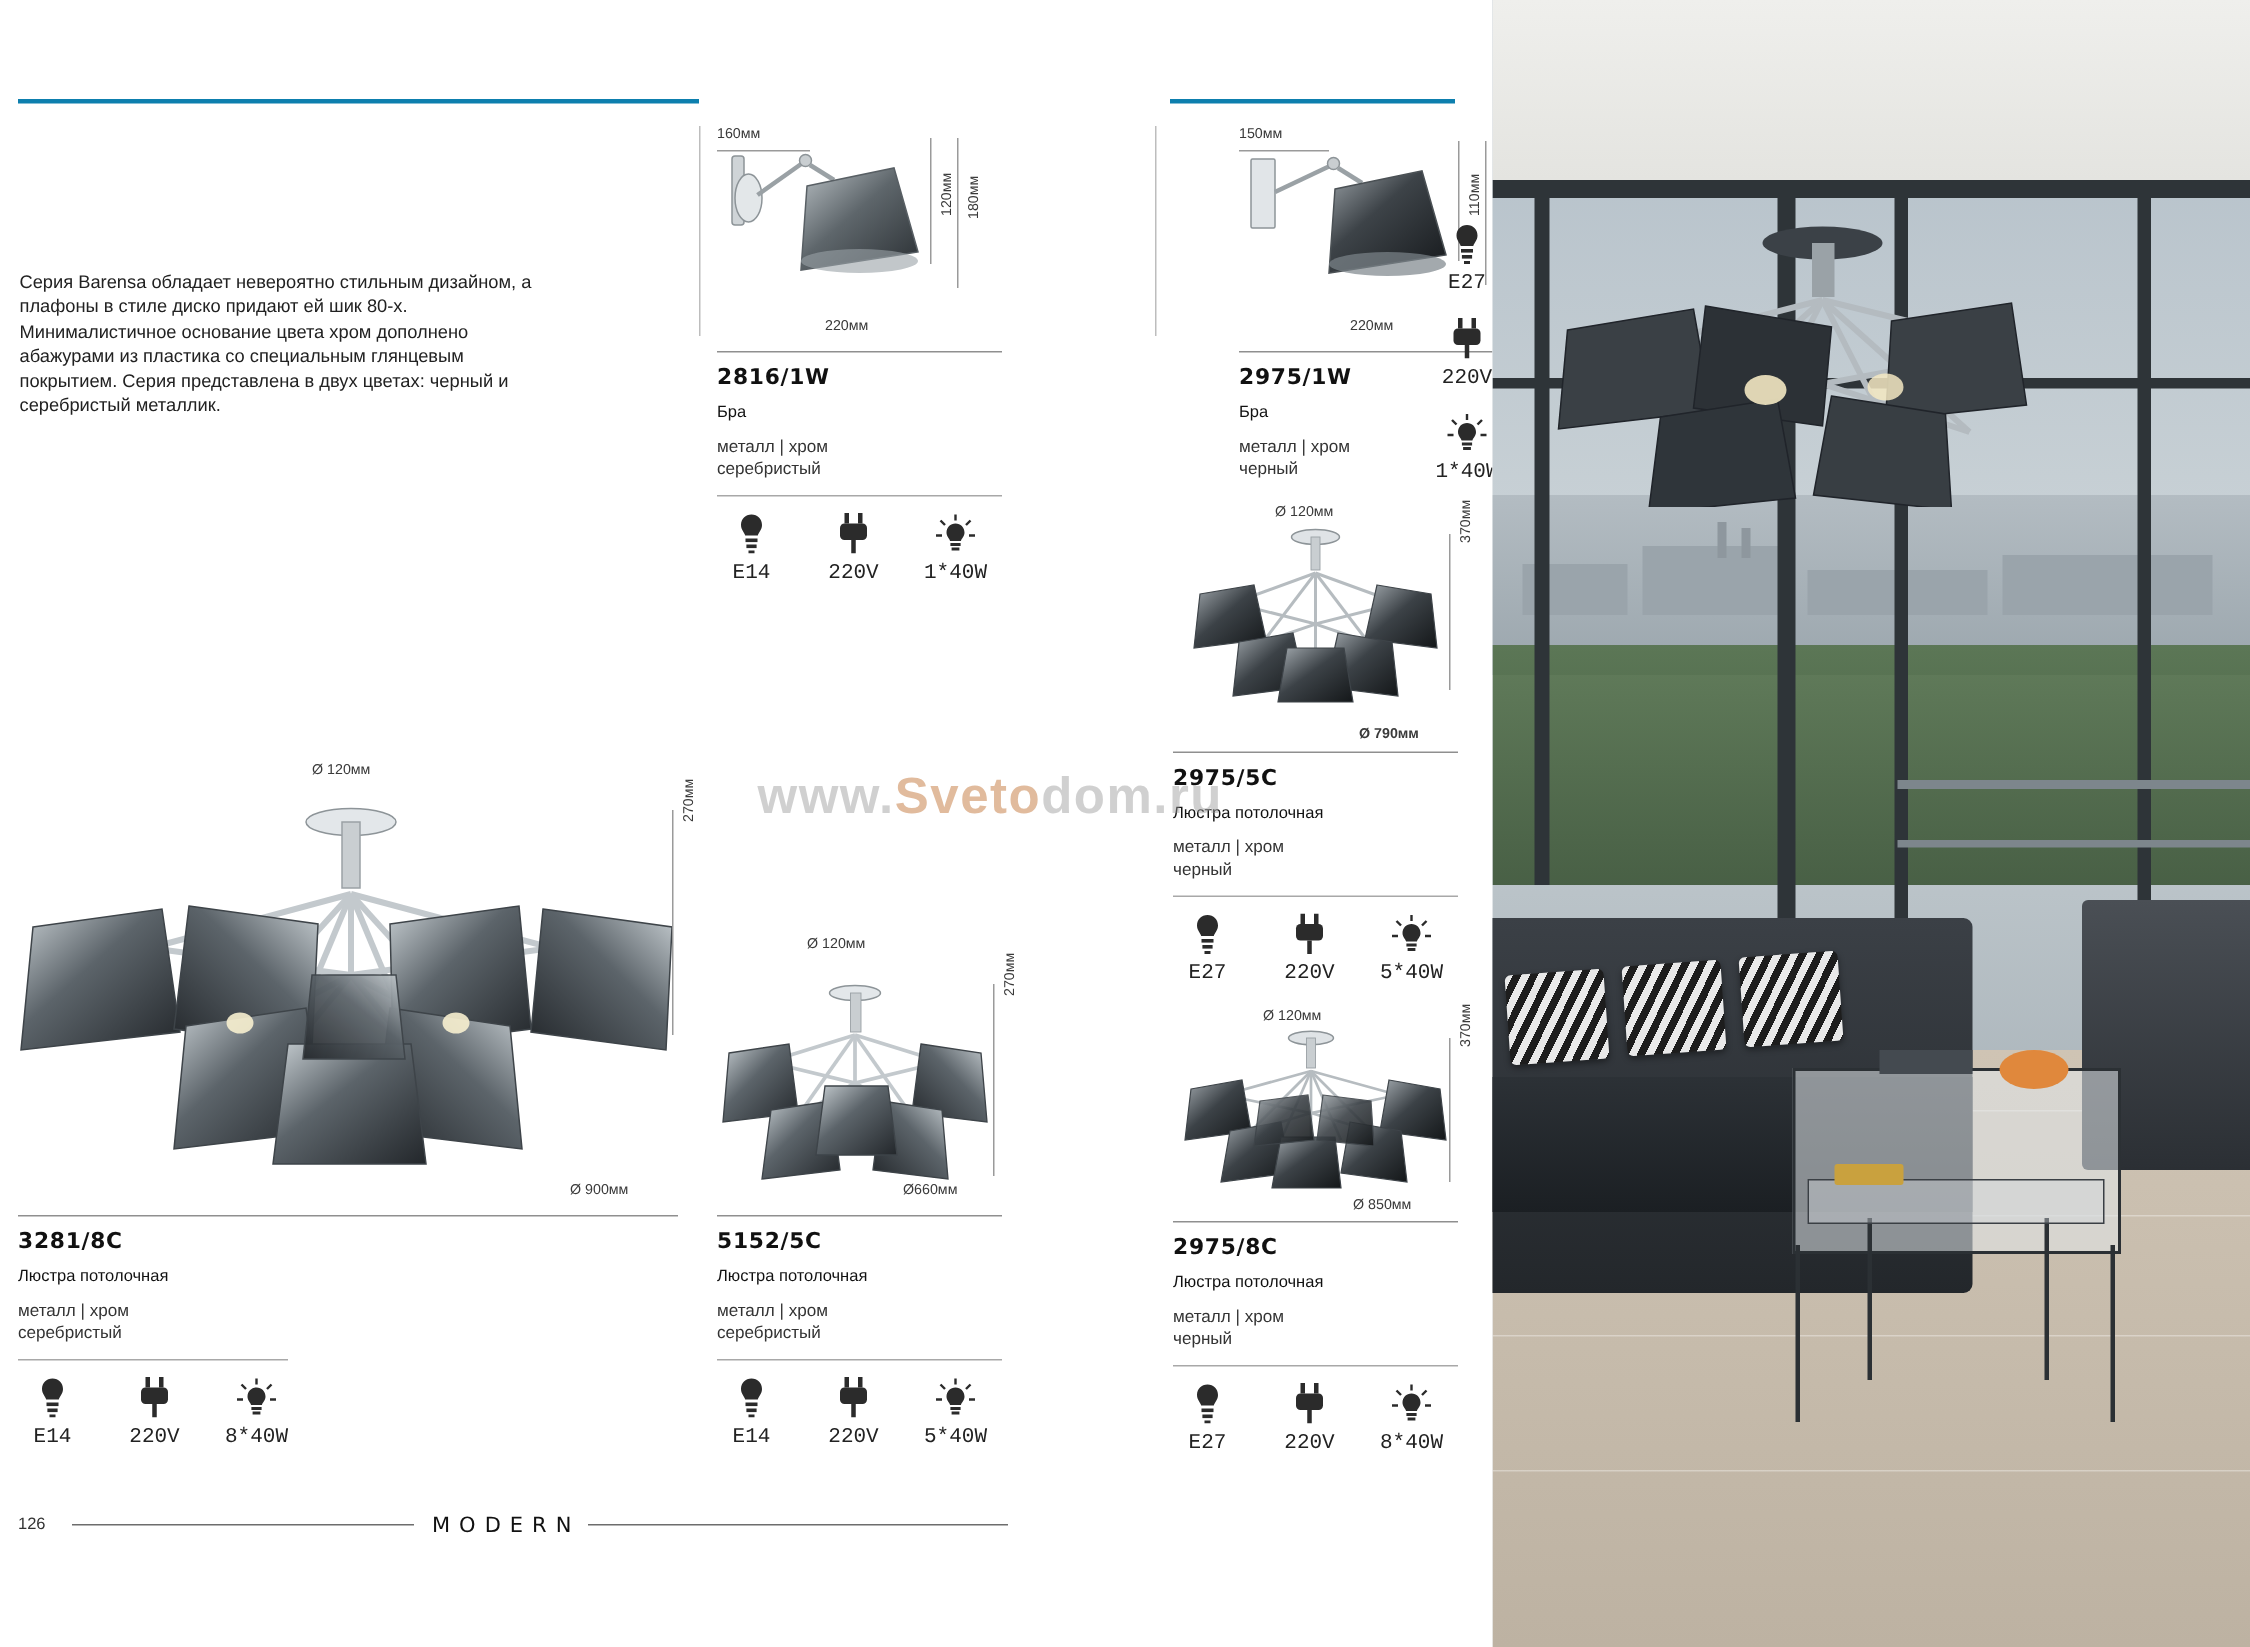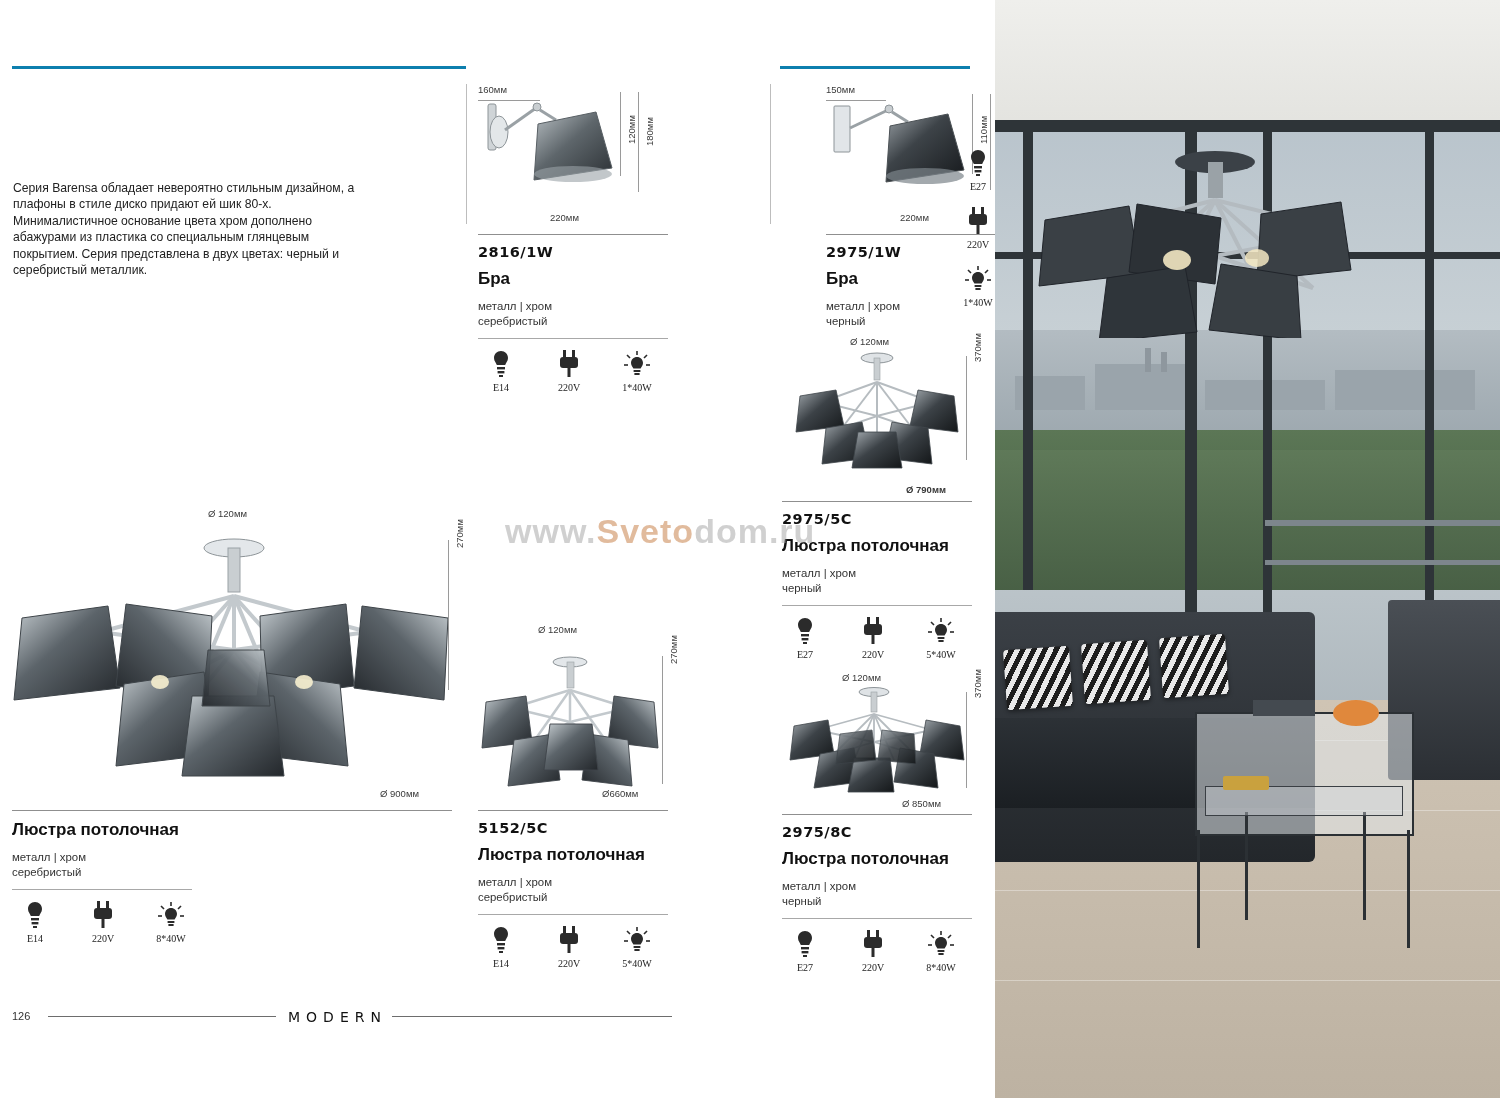"E27" .spec-lbl { font-family: Liberation Serif, serif -> Liberation Mono, monospace; font-size: 10px -> 14px }
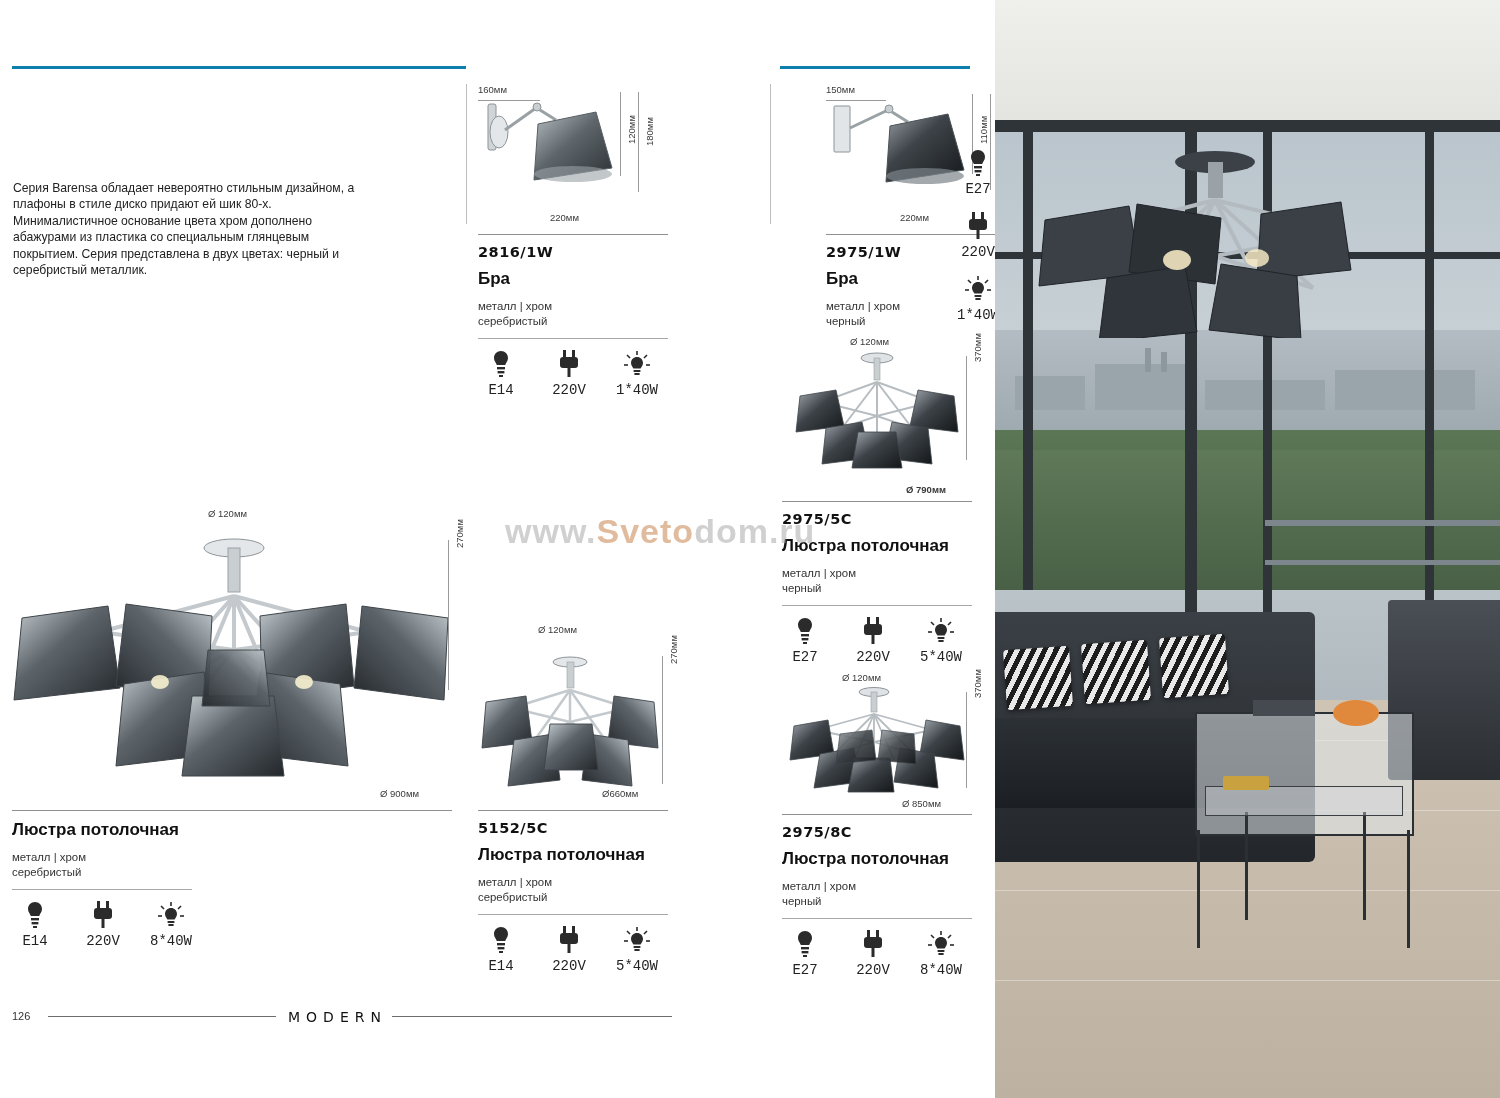"Бра" .prod-name { font-size: 17px -> 11px; font-weight: bold -> normal }
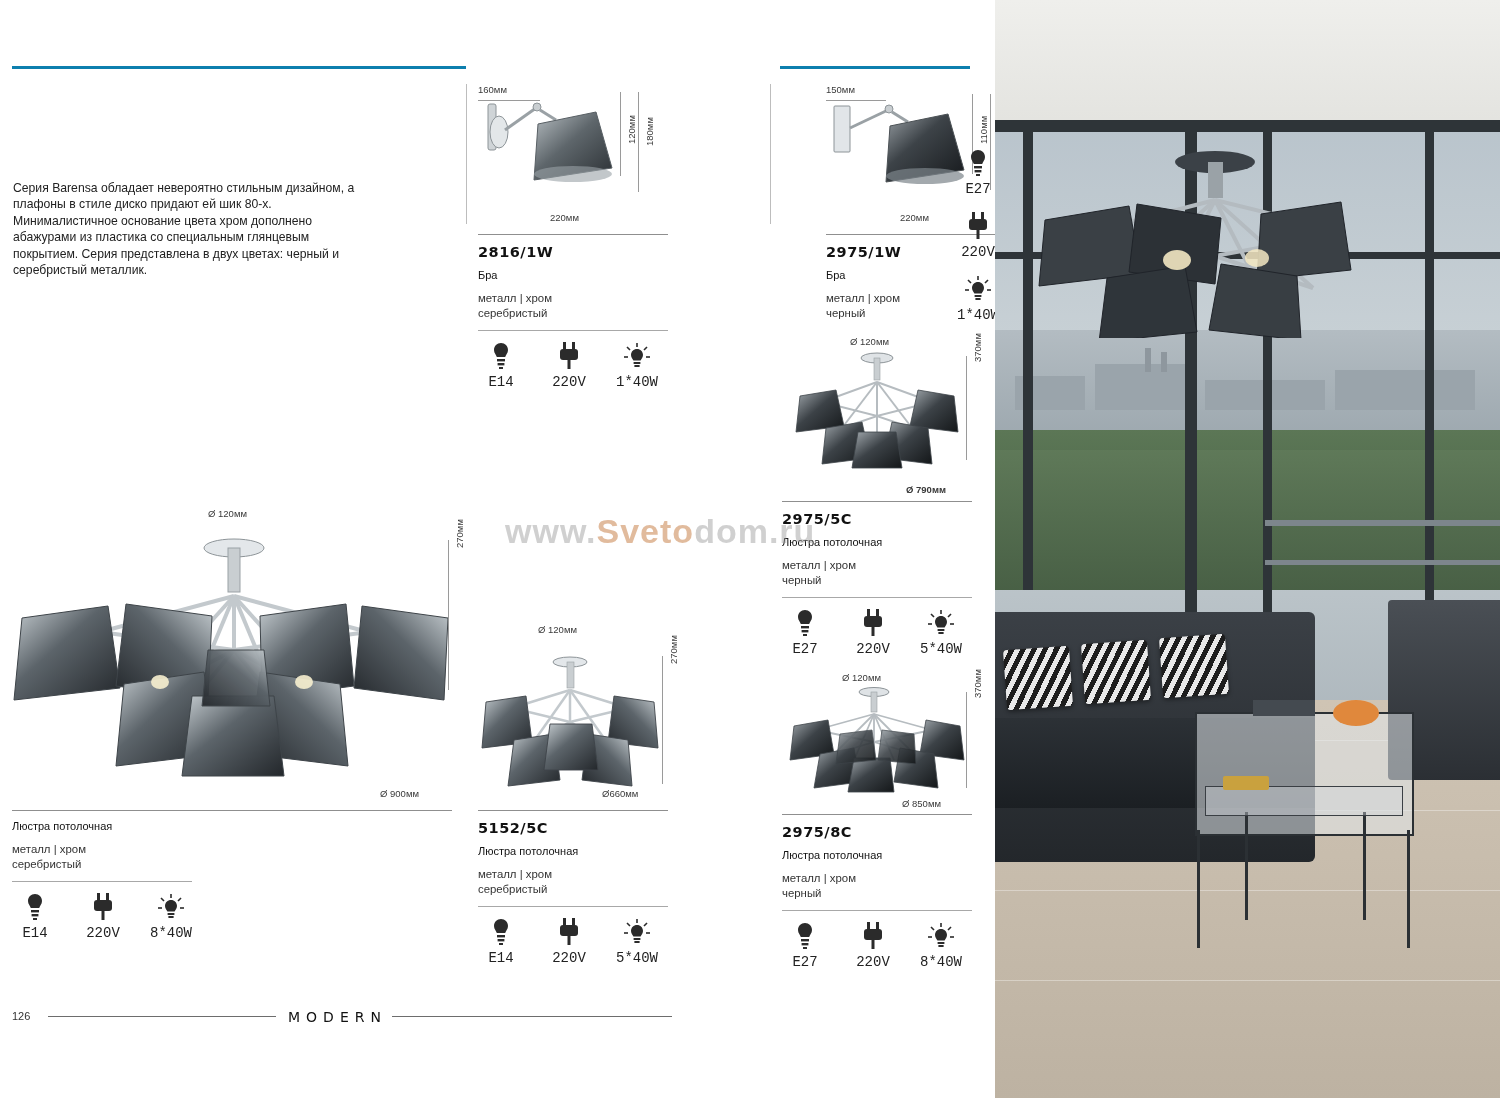"3281/8C" div.prod-code { html: none -> <div>3281/8C</div> }
